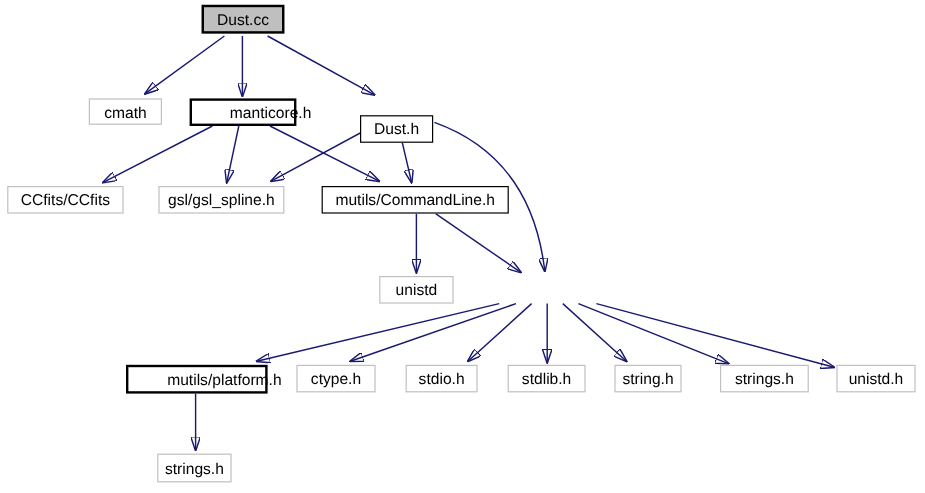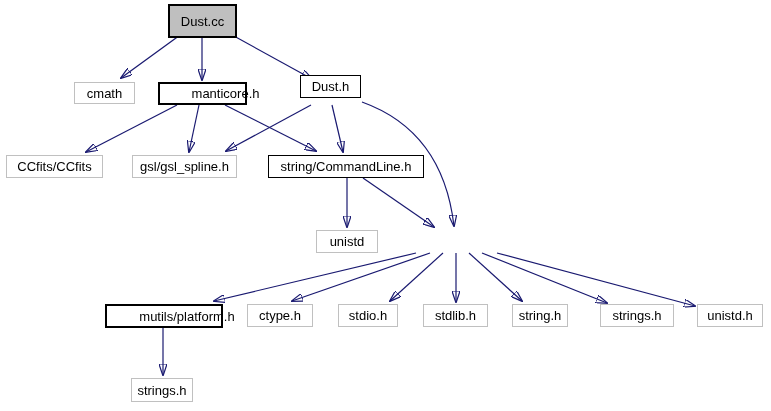"Dust.cc" div.node { height: 34px -> 24px }
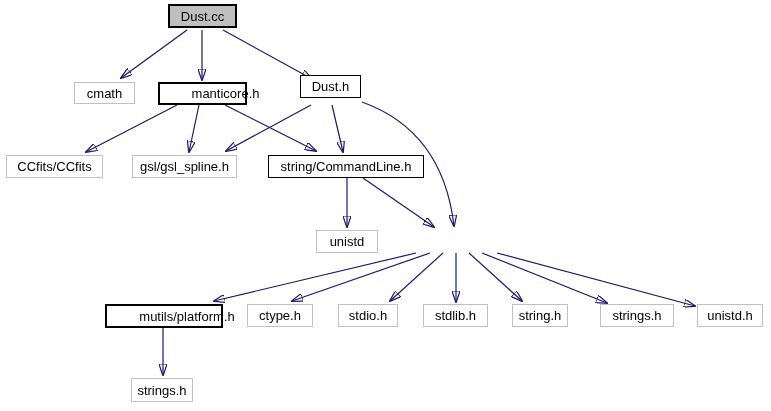"Dust.h" div.node { top: 75px -> 96px }
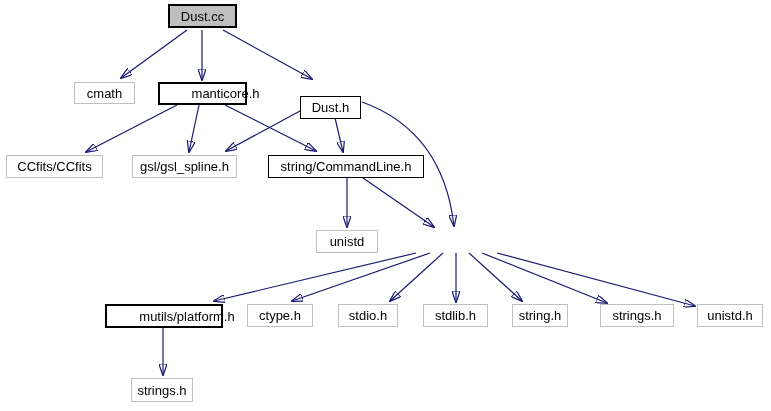"string/CommandLine.h" div.node { text: string/CommandLine.h -> mutils/CommandLine.h }
